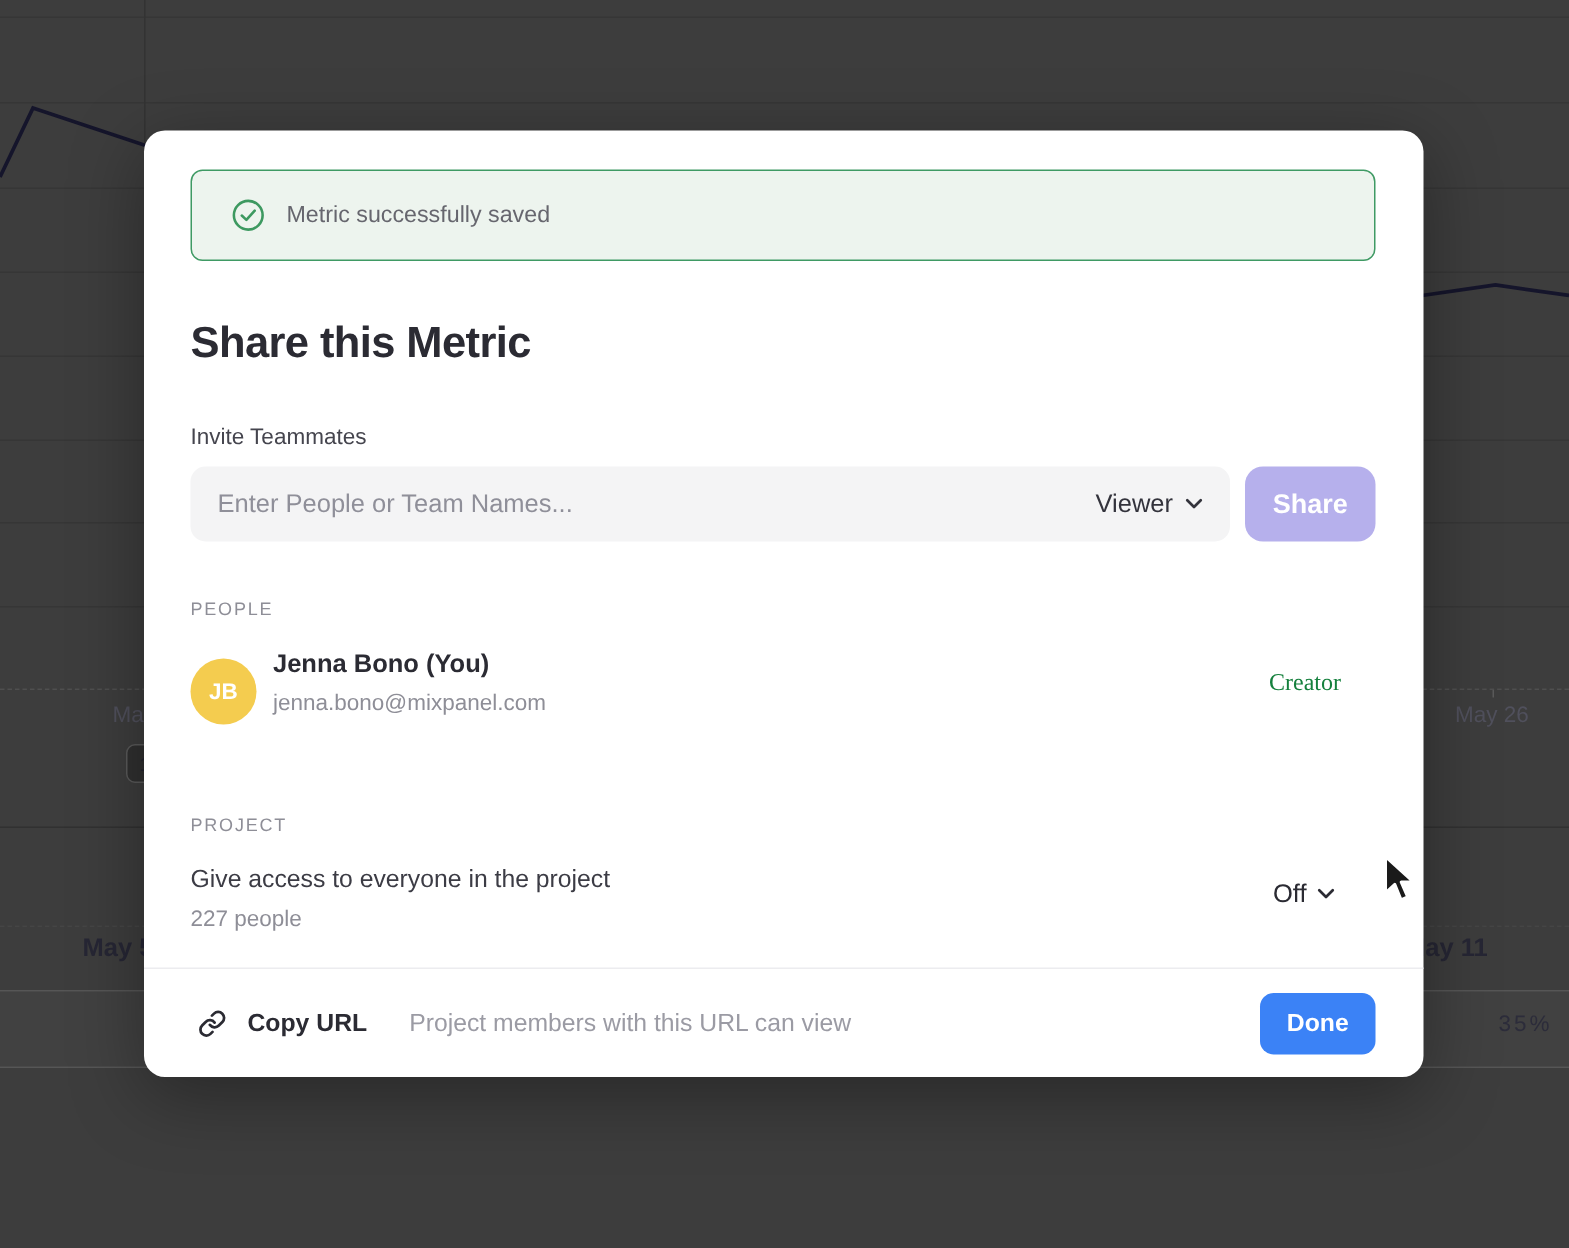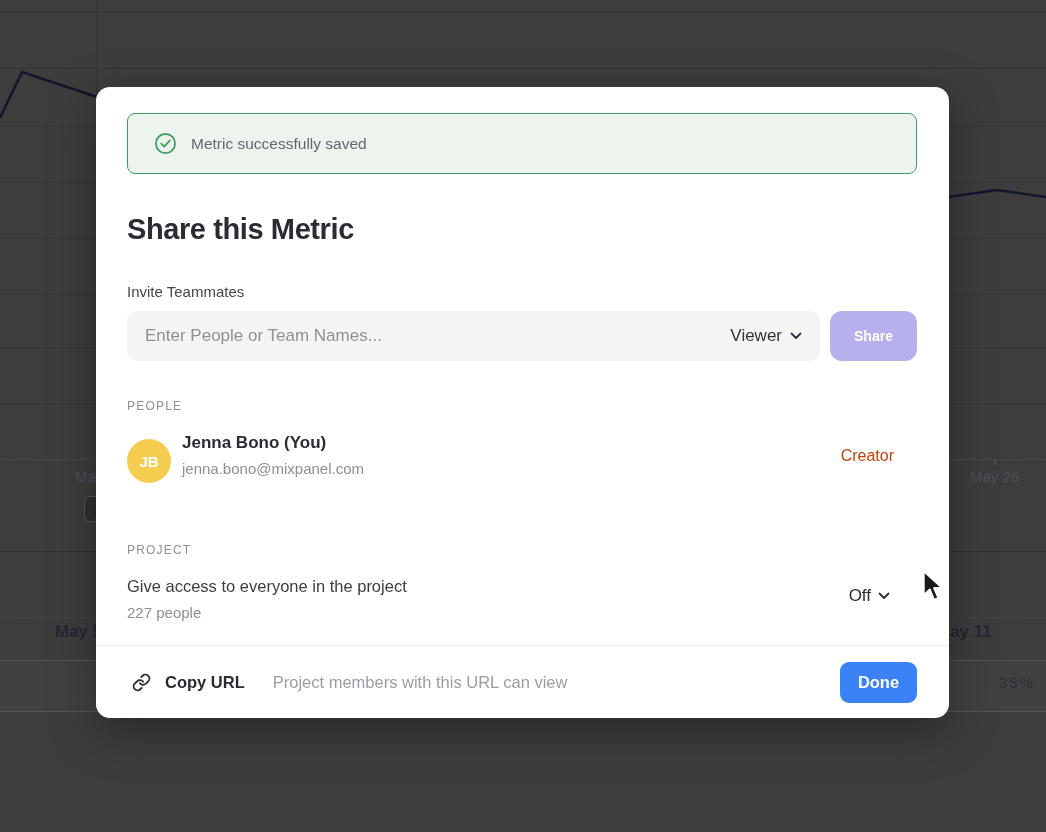"Share" .share-btn { font-size: 14px -> 18px }
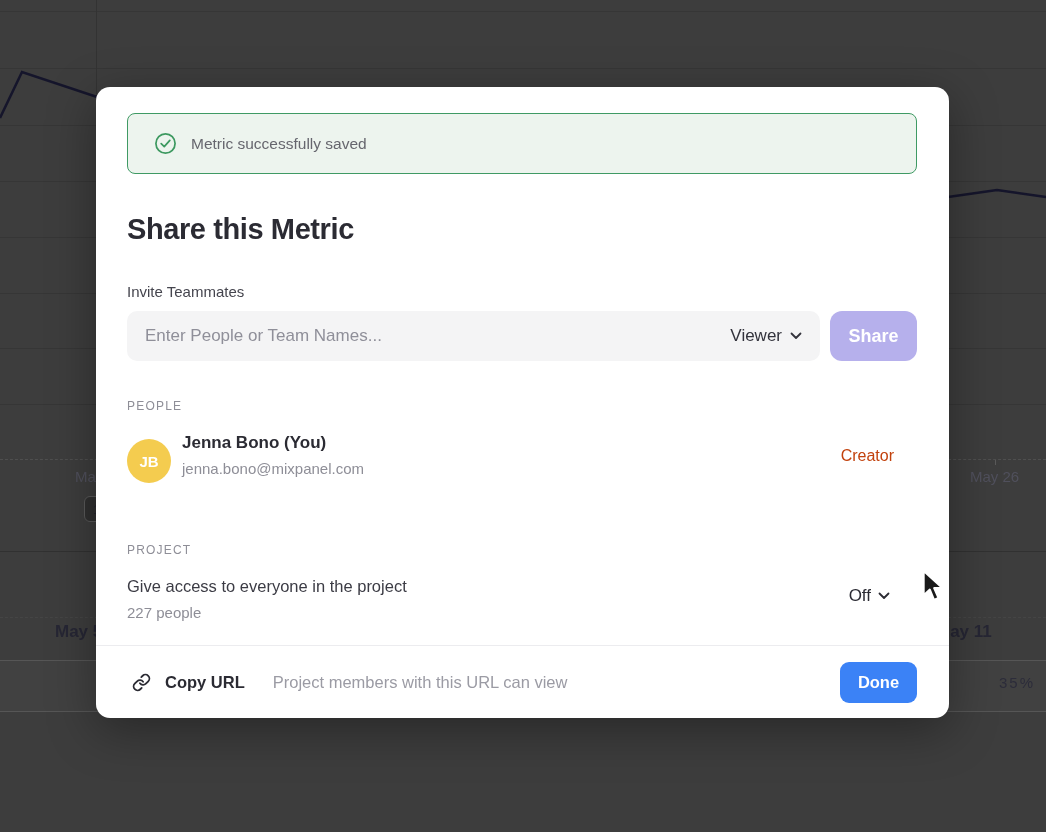"Creator" .person-role { color: #c2410c -> #15803d; font-family: none -> Liberation Serif, serif }
